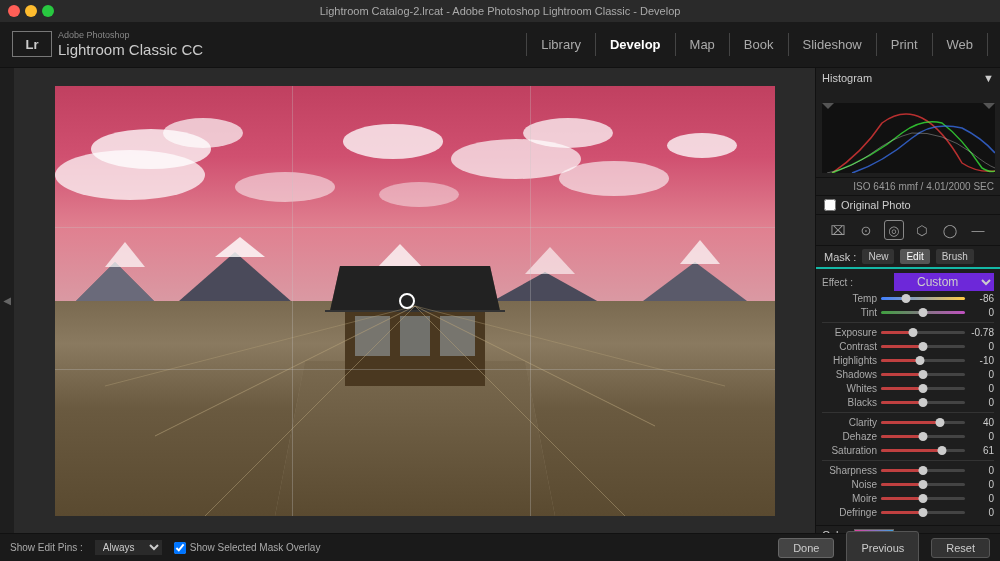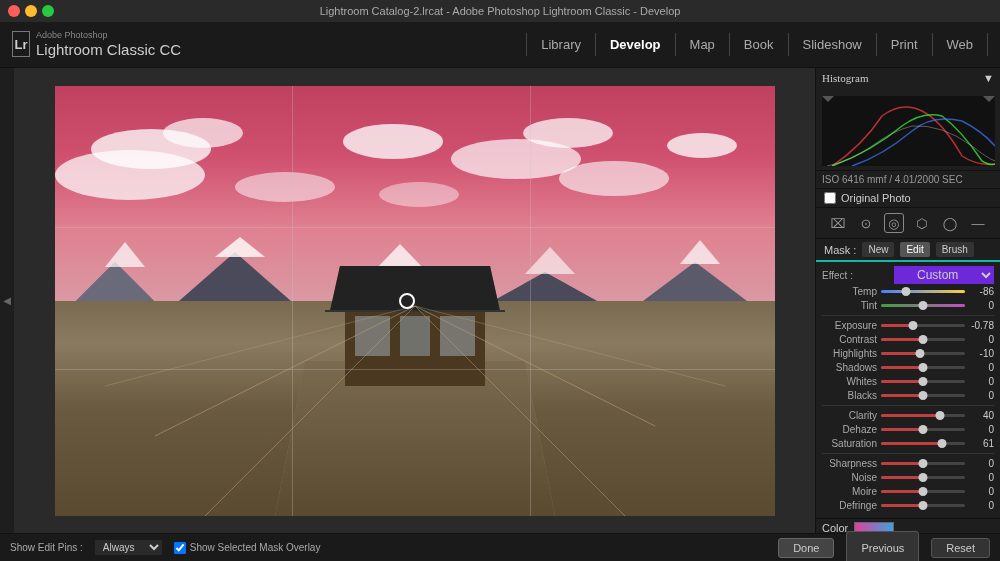"Lr" #lr-icon { width: 18px -> 40px }
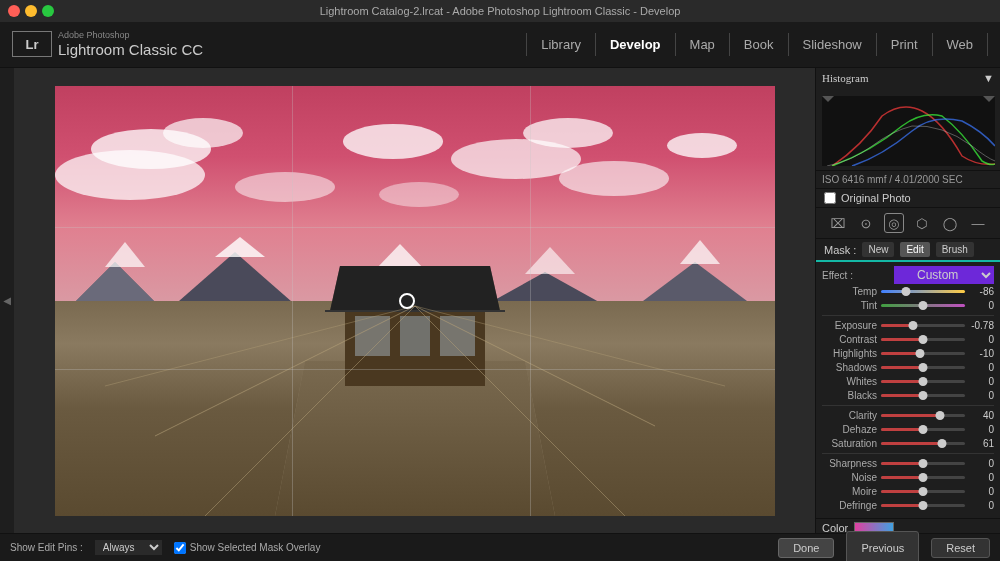"Histogram" #histogram-header { font-family: Liberation Serif, serif -> none; margin-bottom: 12px -> 19px }
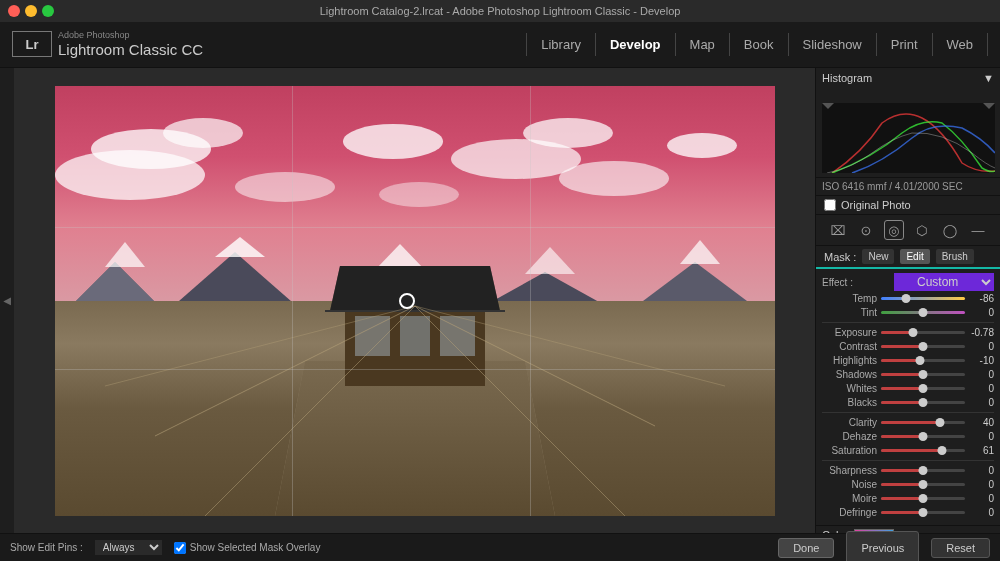"ISO 64" #camera-info { justify-content: flex-start -> flex-end }
